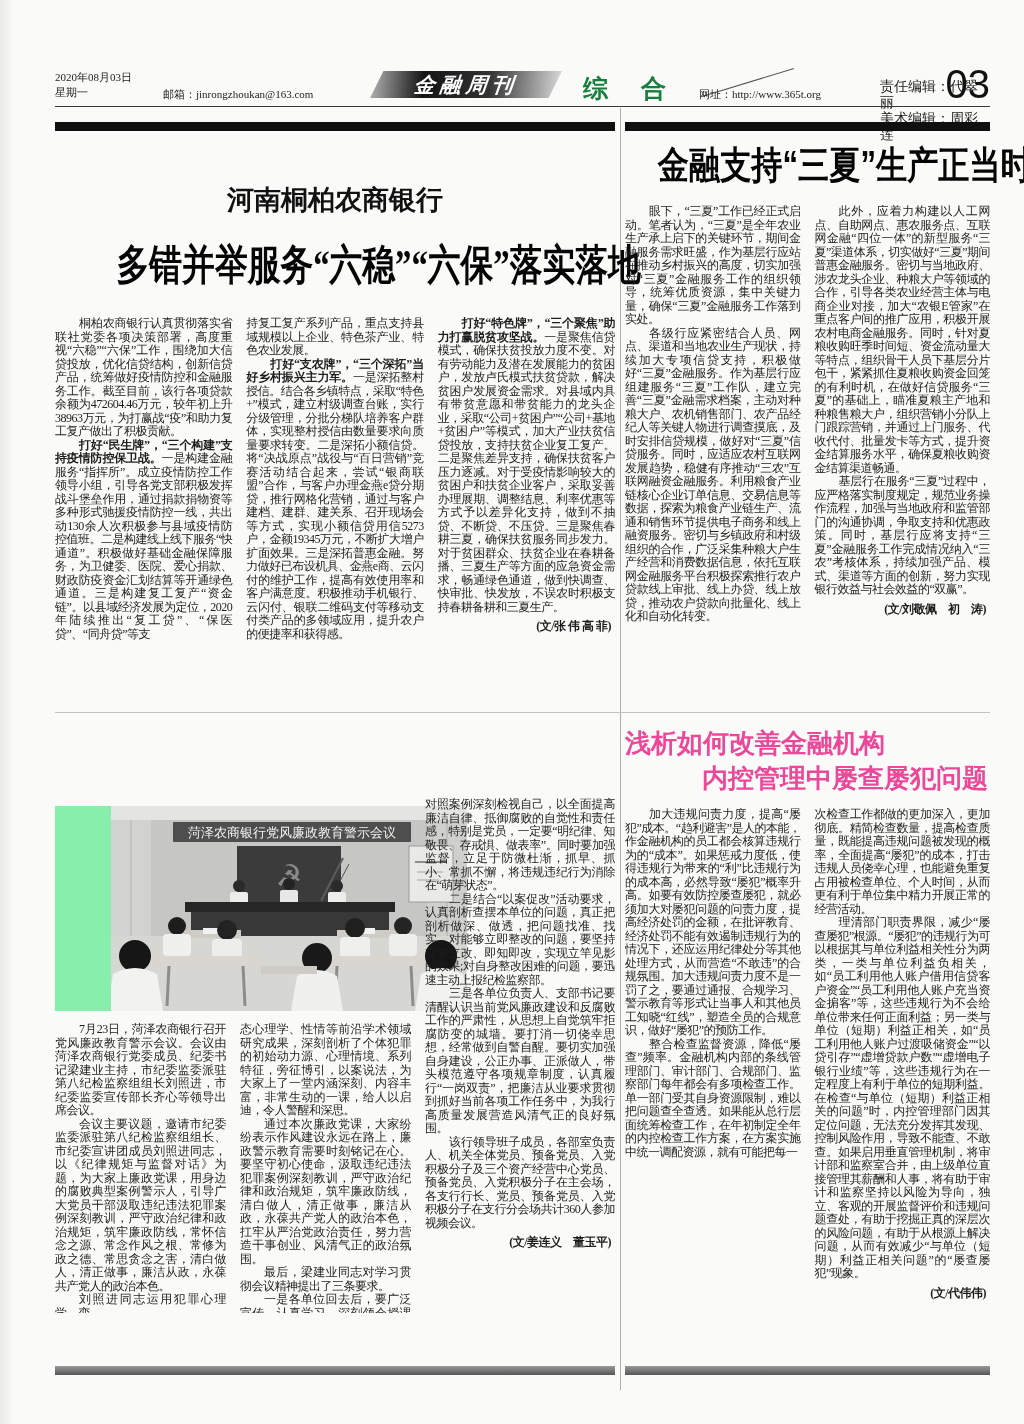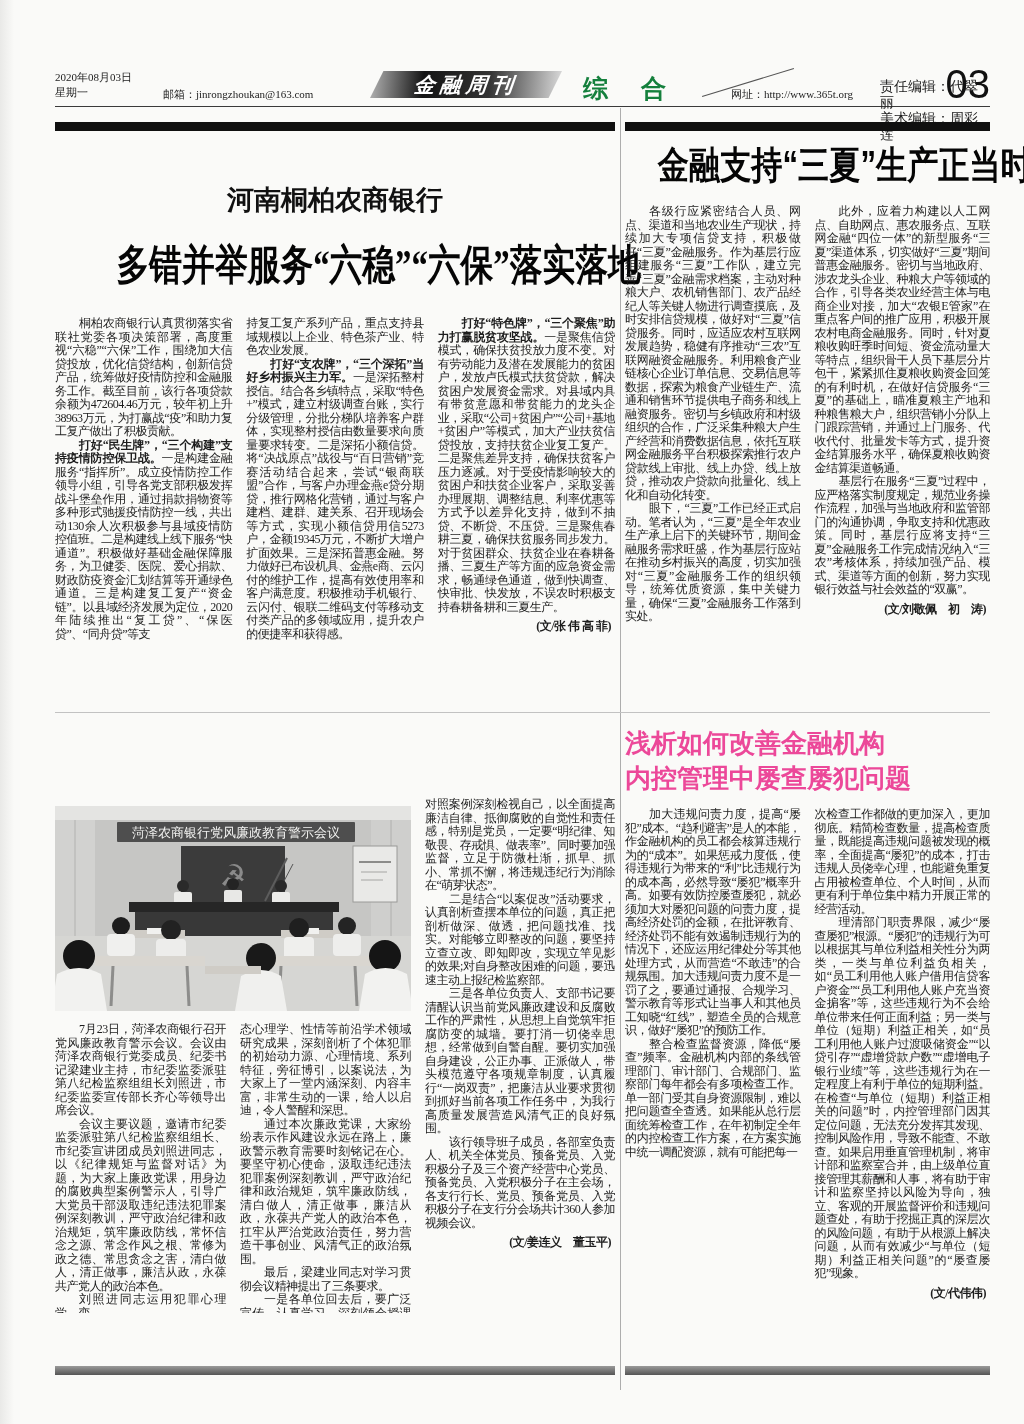"网址：http://www.365t.org" .hdr-url { left: 676px -> 644px }
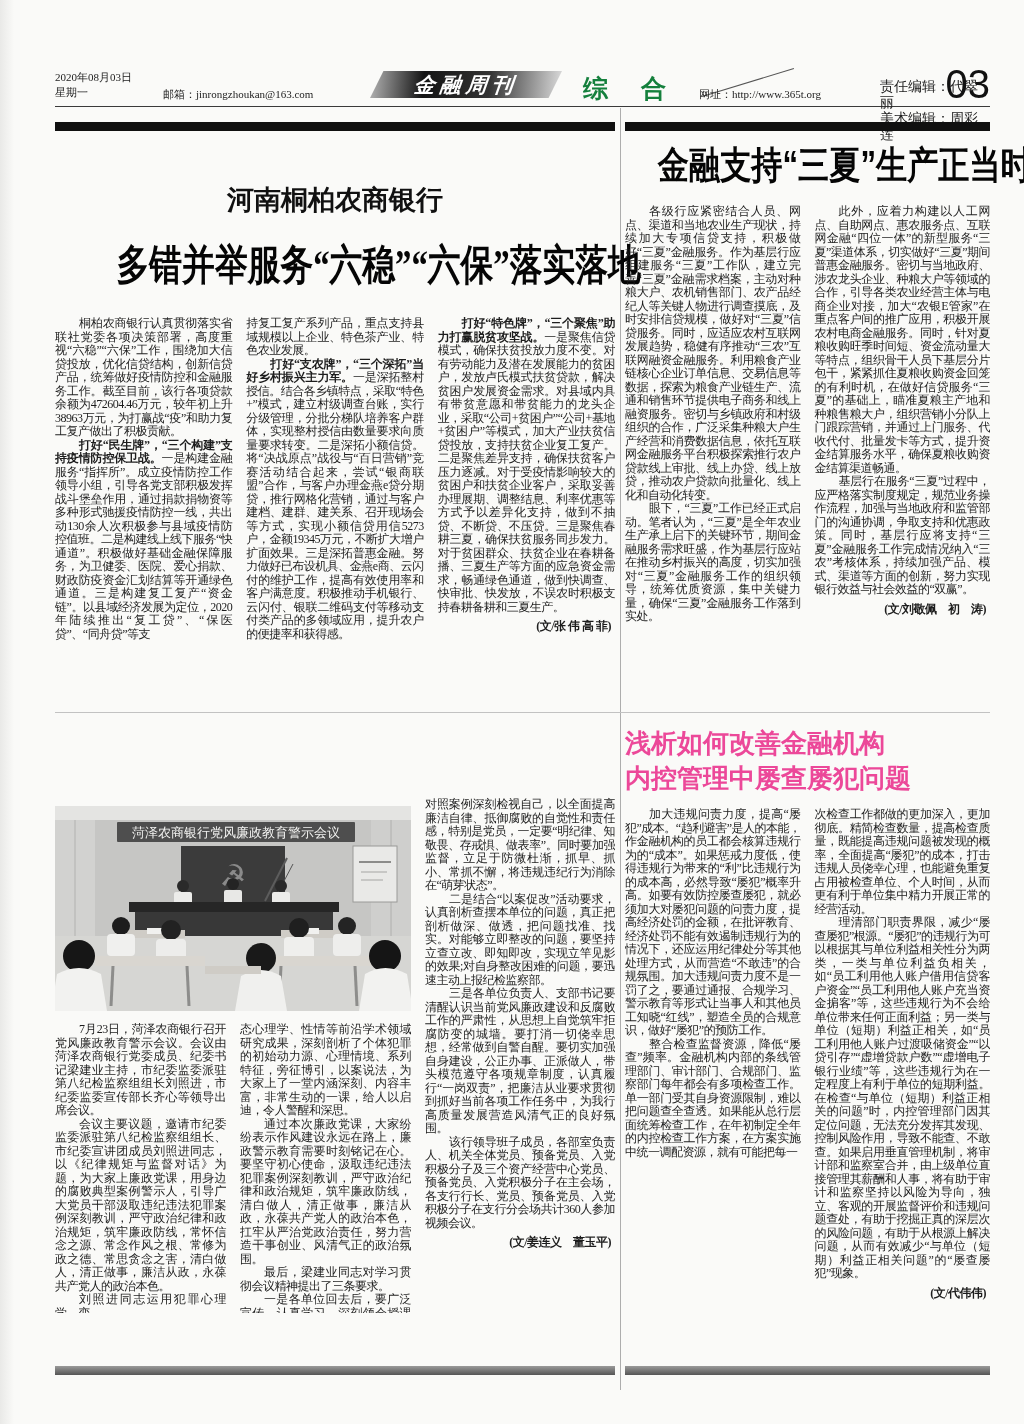"各级行应紧密结合人员、网点、渠道和当地农业生产现状，持续加大专项信贷支持，积极做" p { order: before "眼下，“三夏”工作已经正式启动。笔者认为，“三夏”是全年农业生产承上启下的关键环" -> after "眼下，“三夏”工作已经正式启动。笔者认为，“三夏”是全年农业生产承上启下的关键环" }
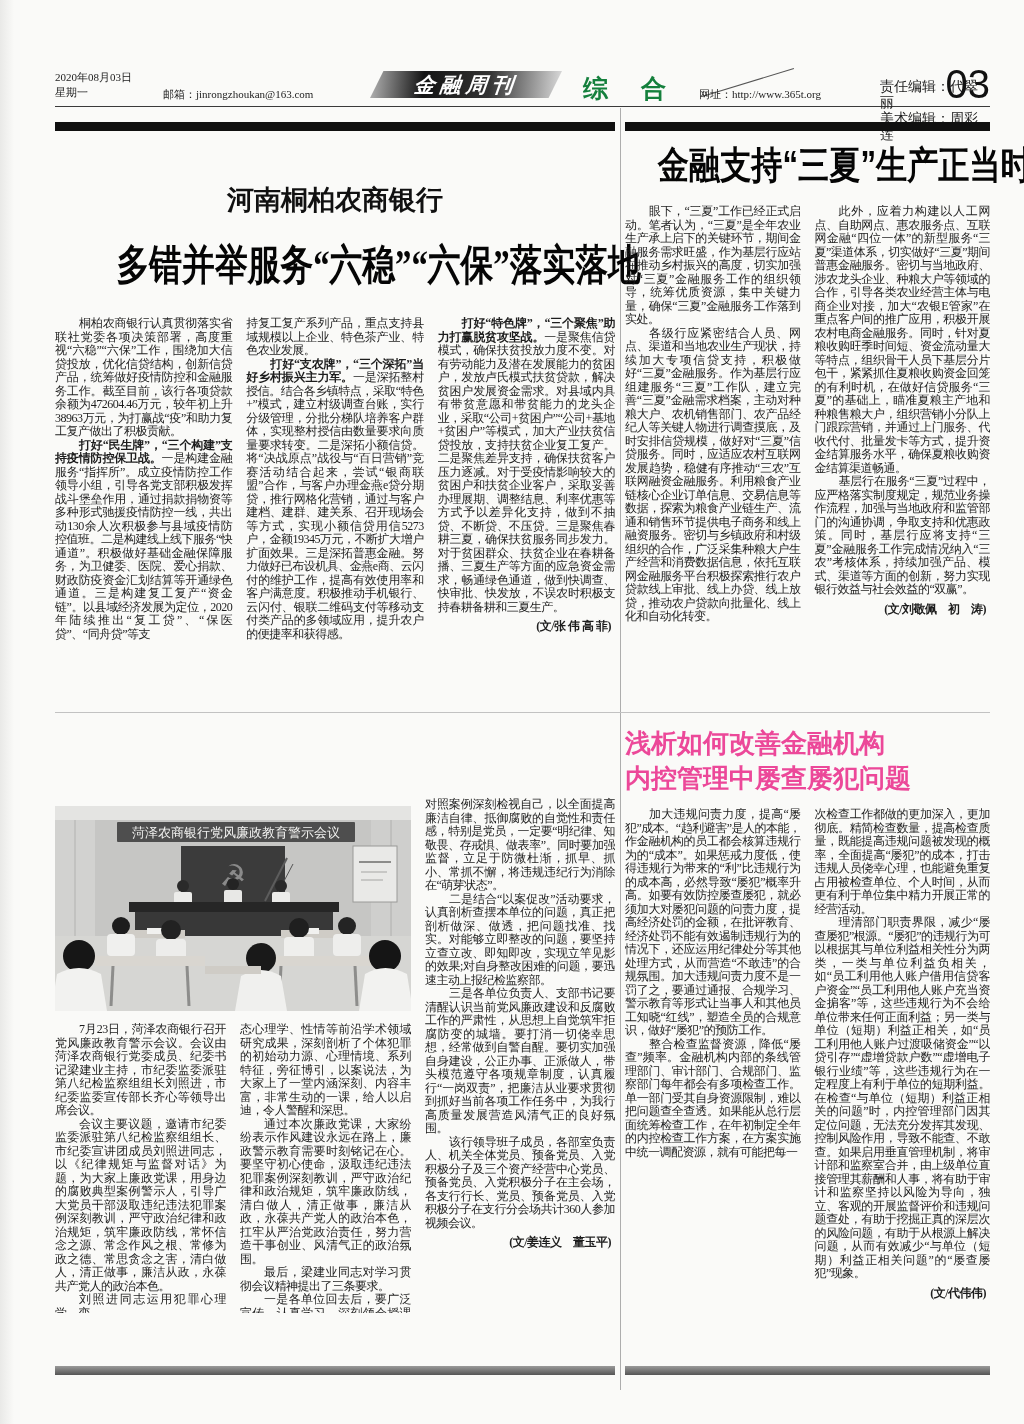"内控管理中屡查屡犯问题" .nk-title .l2 { text-align: left -> right }
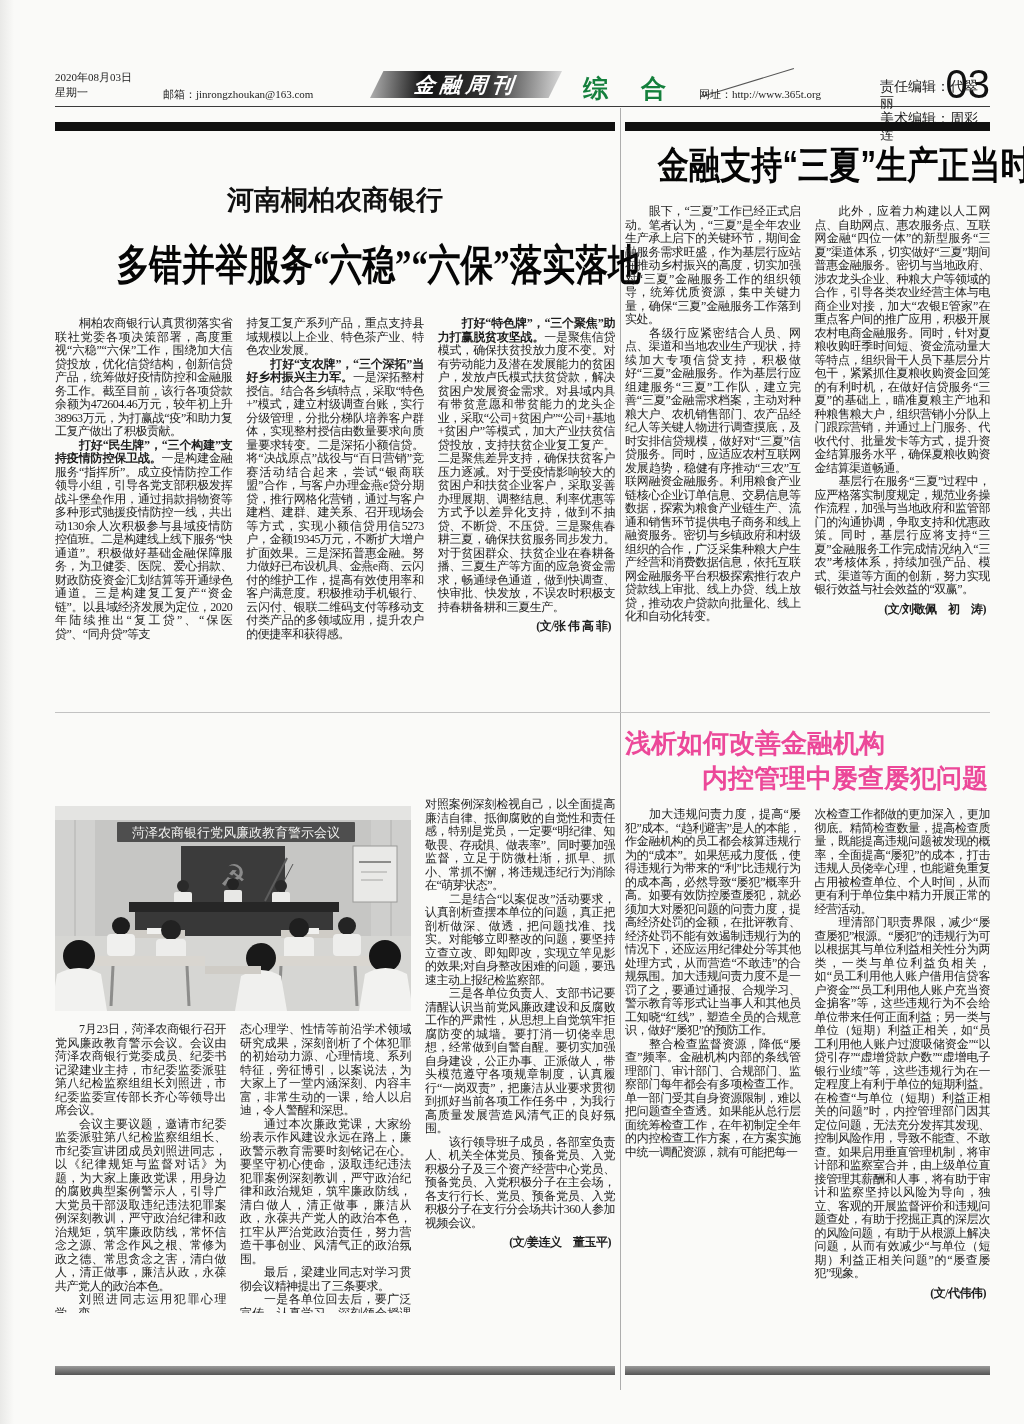"菏泽农商银行党风廉政教育警示会议" .photo { background: #ec4899 -> #86efac; text-align: none -> right; width: 356px -> 412px }
